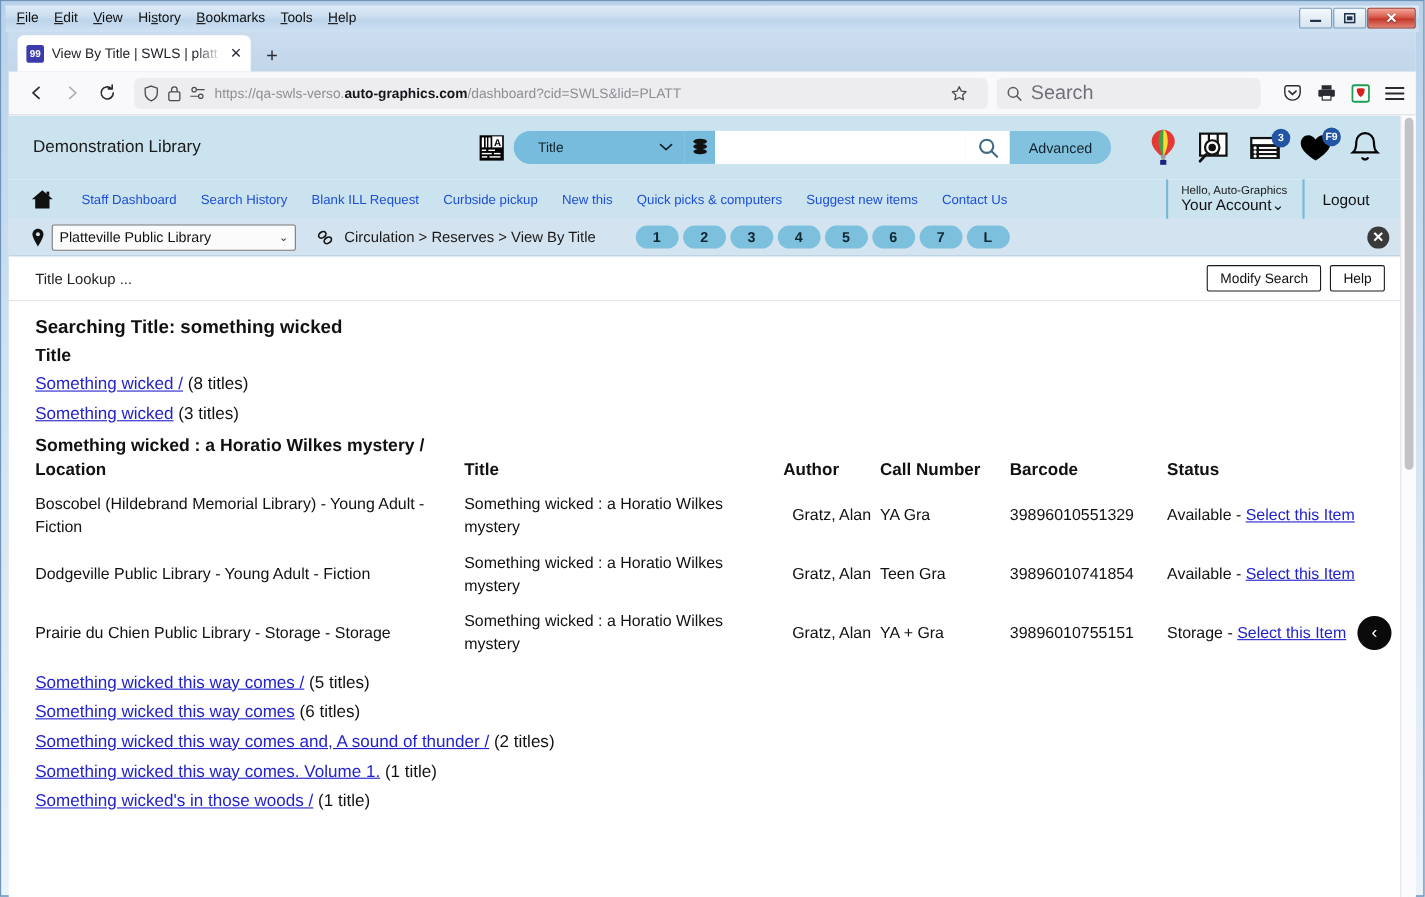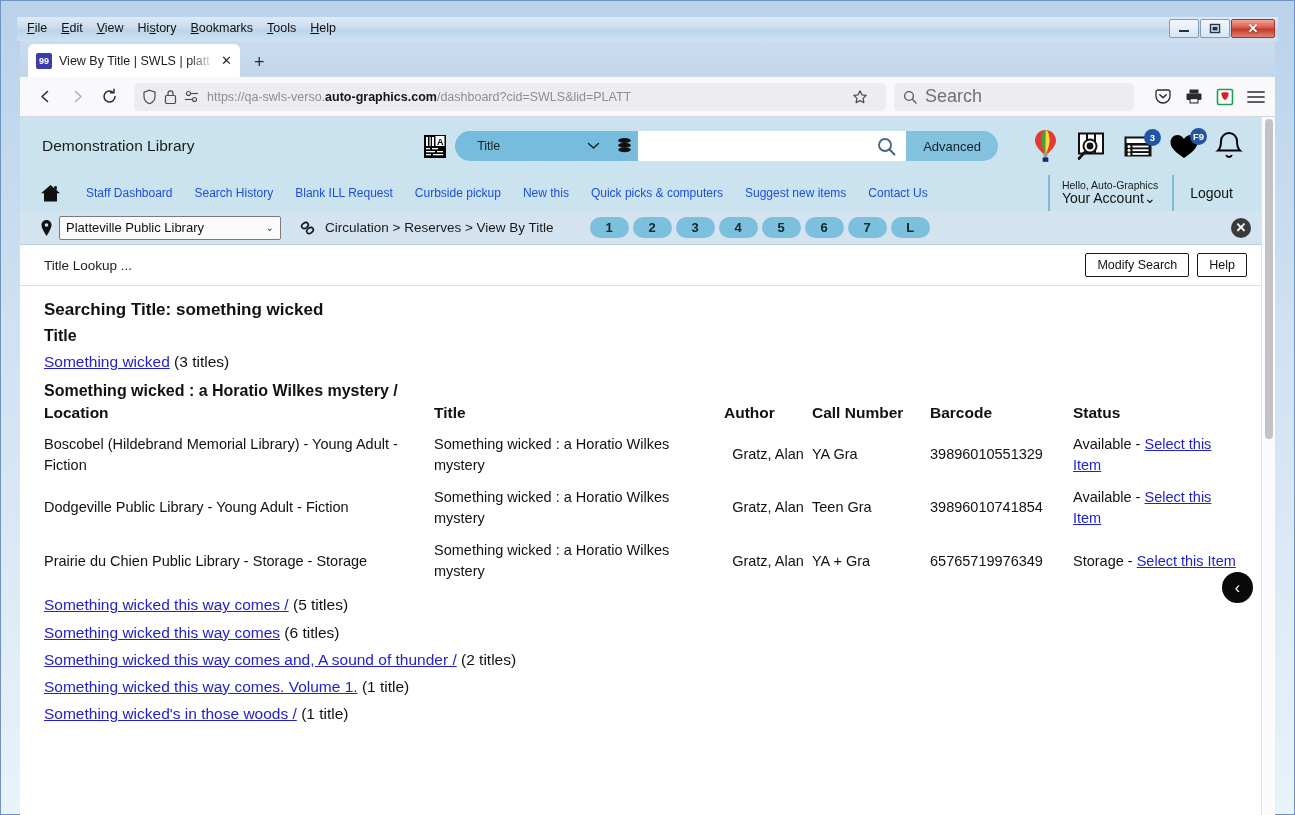"File" .os-window { padding: 16px -> 4px }
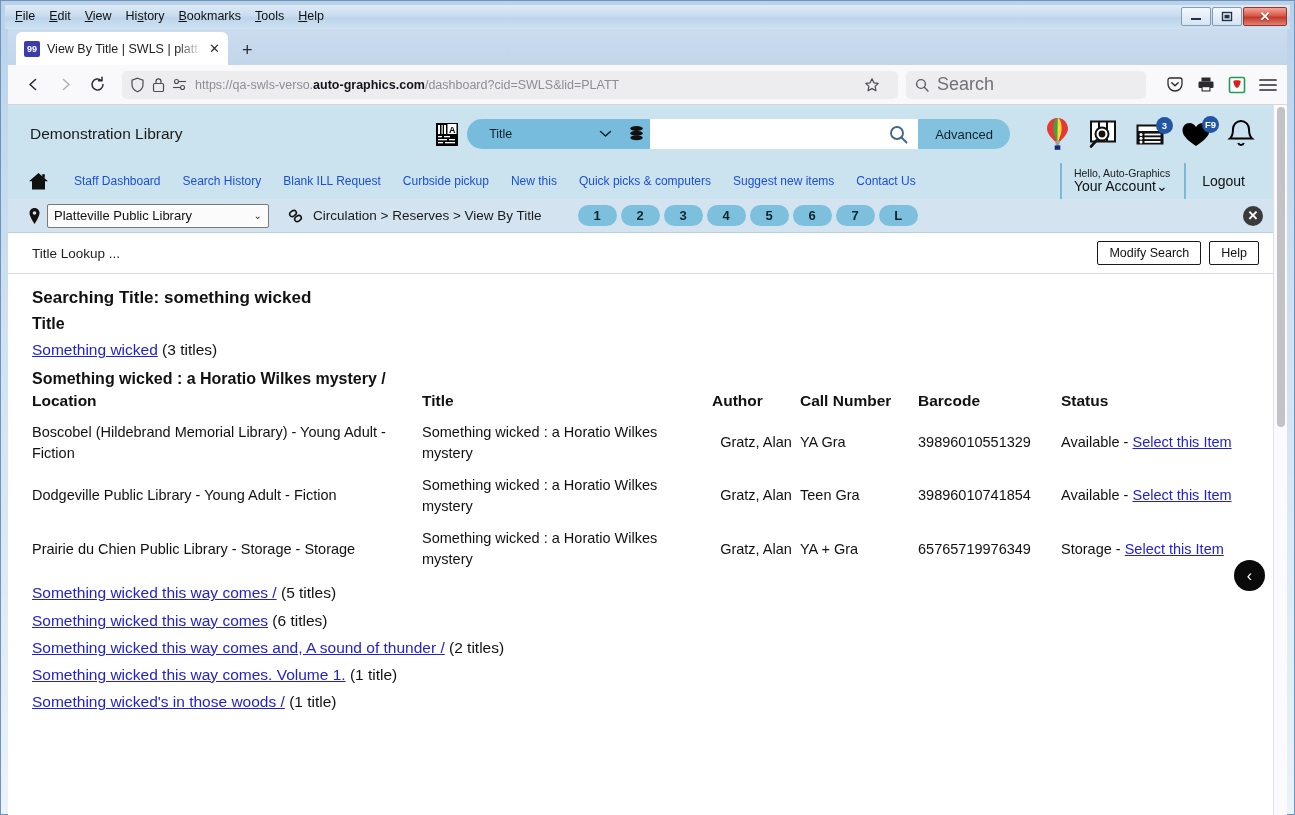"Something wicked / (8 titles)" div.title-row { html: none -> <div> <a>Something wicked /</a> <span>(8 titles)</span> </div> }
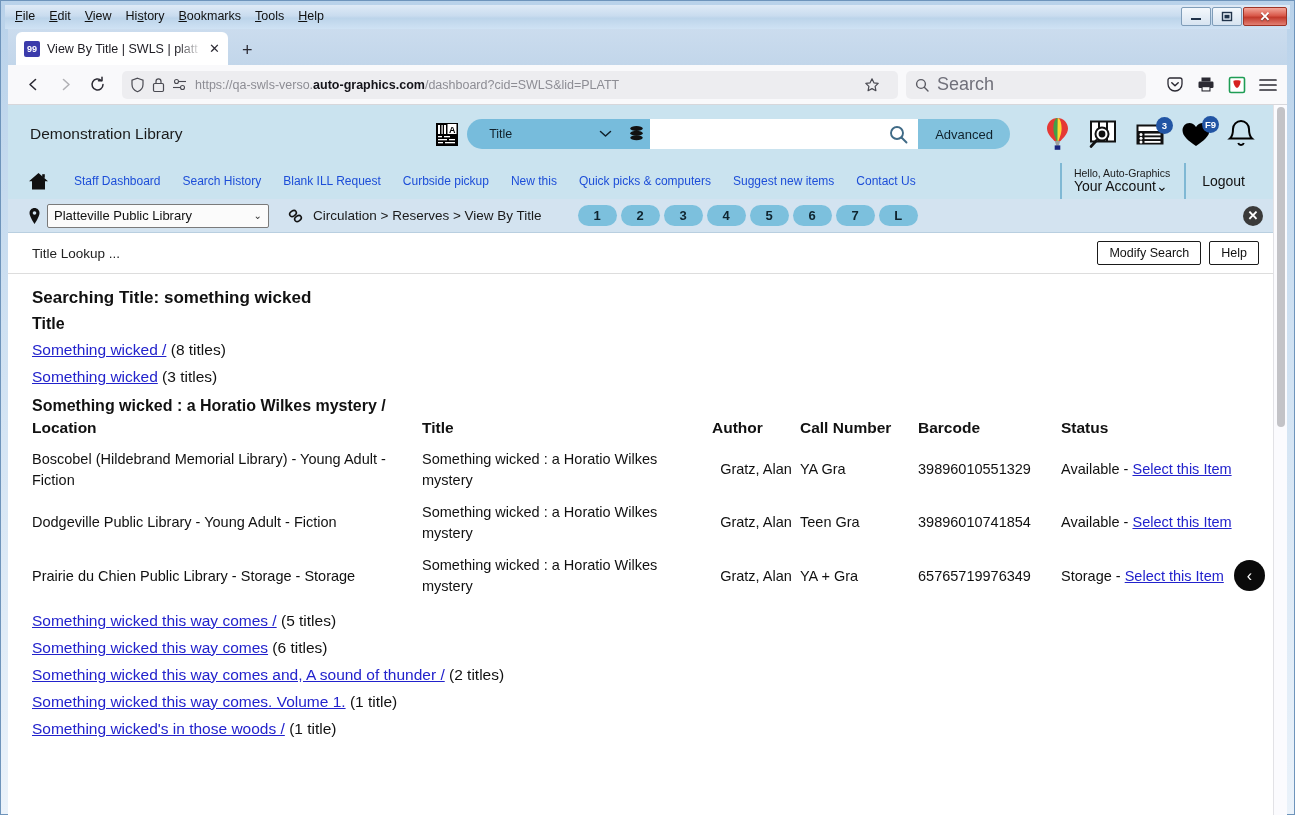"65765719976349" td.c-bar { text: 65765719976349 -> 39896010755151 }
